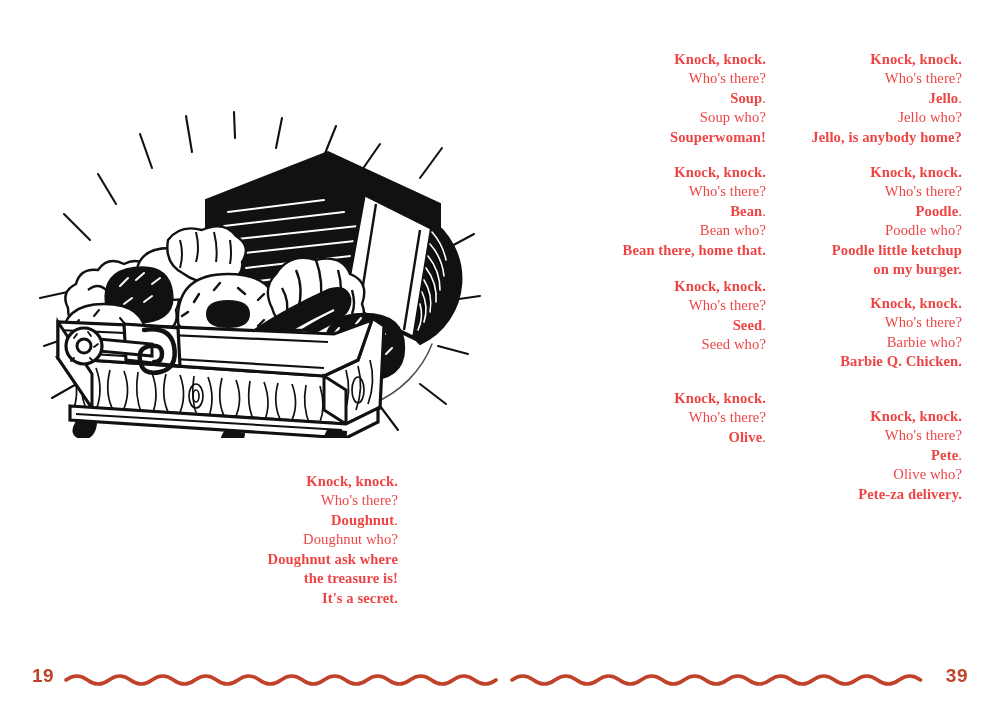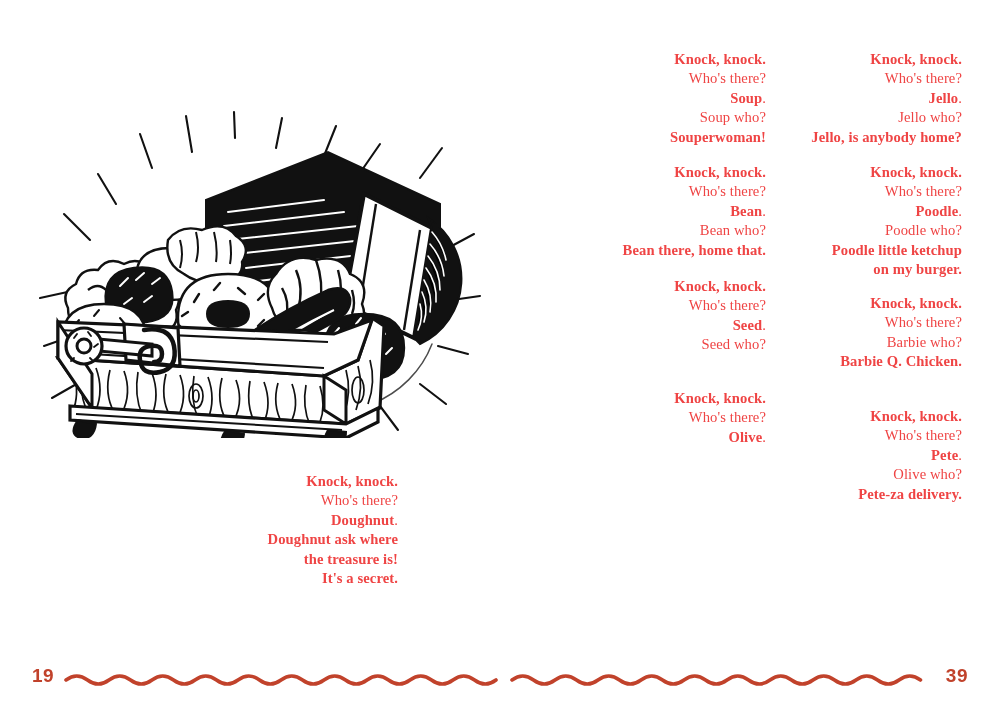"Doughnut who?" span.line { html: none -> <span>Doughnut who?</span> }
